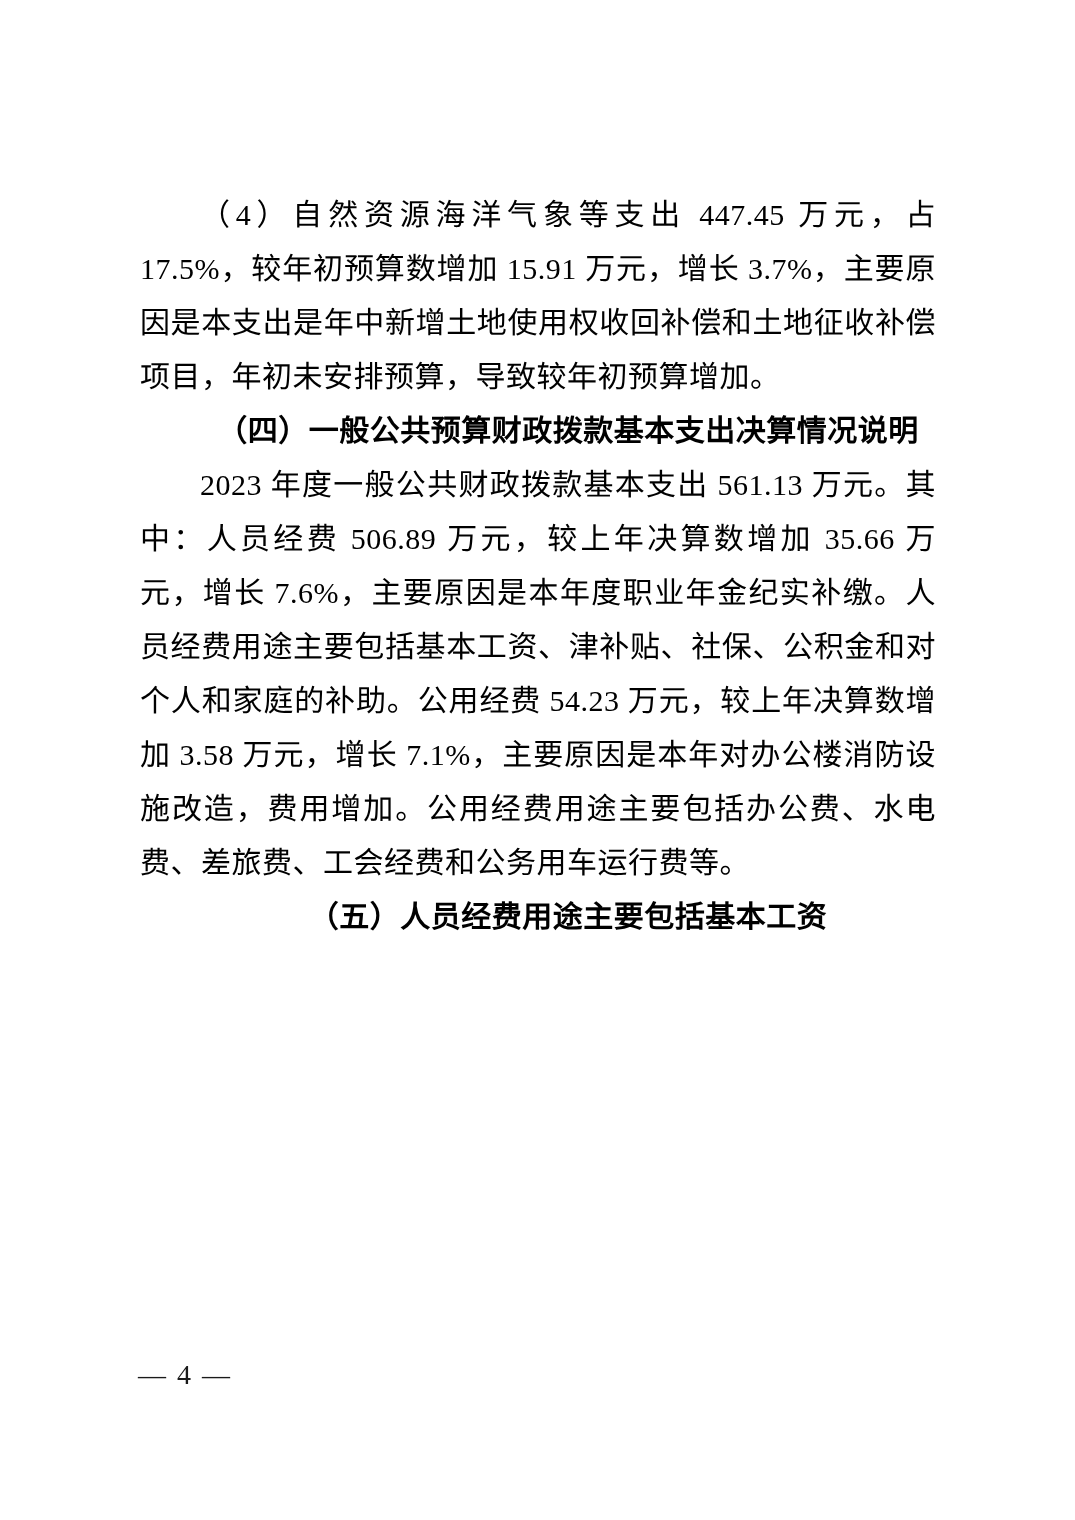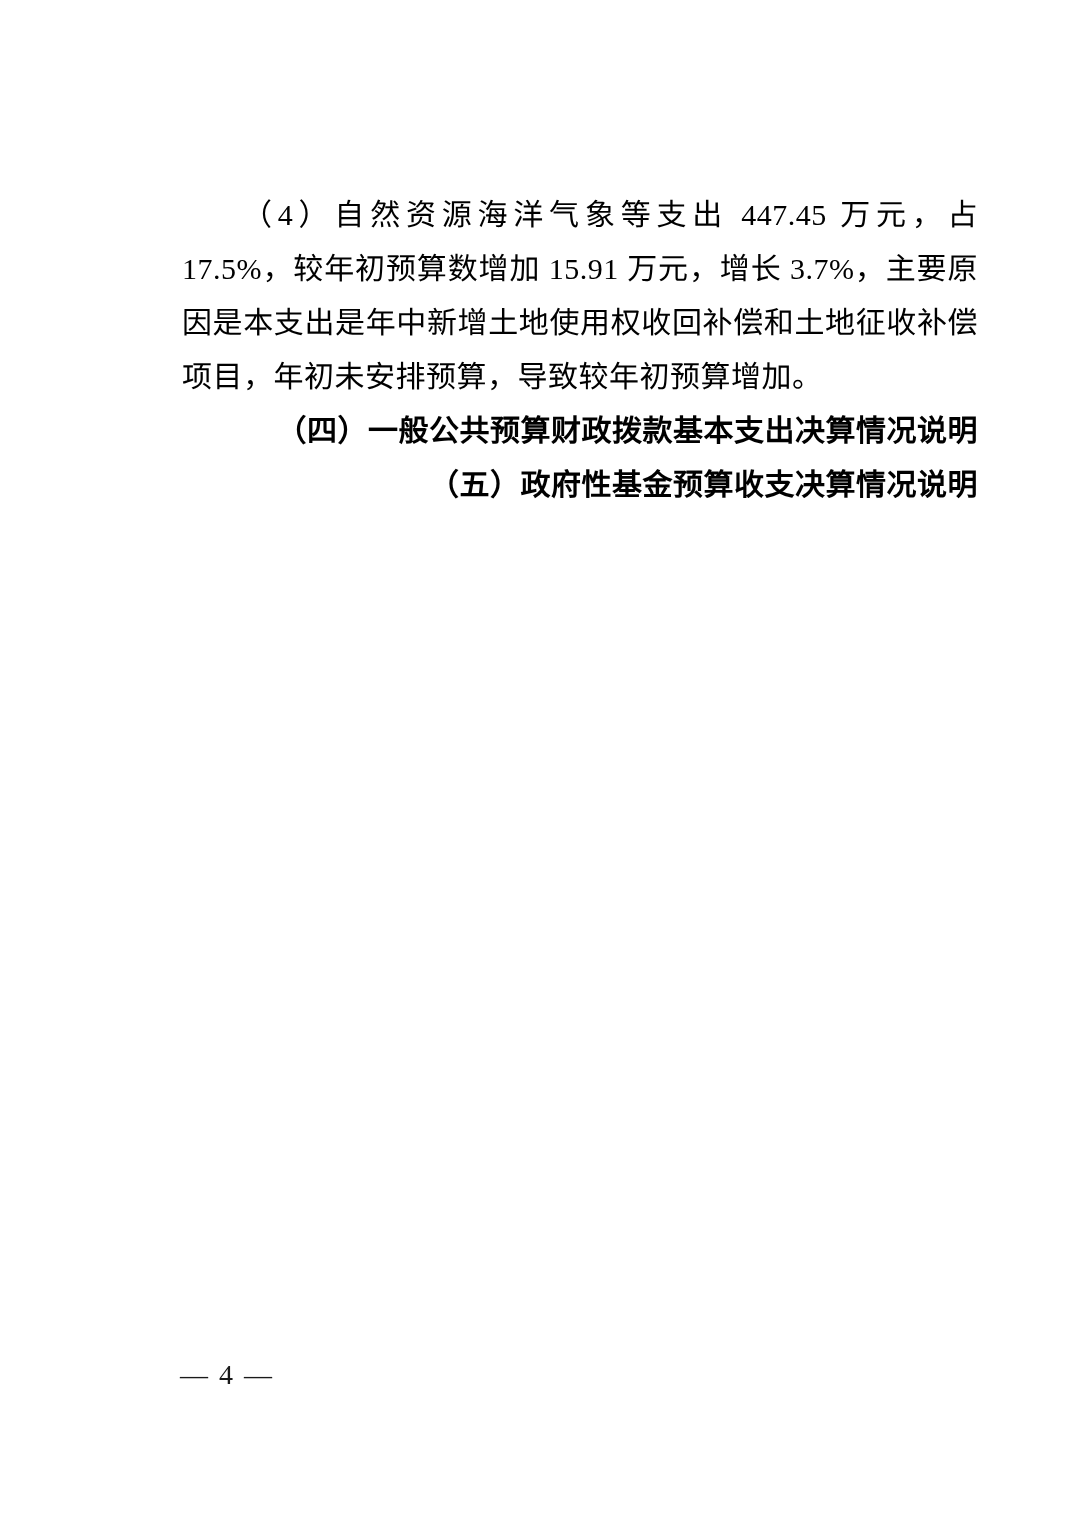"（4）自然资源海洋气象等支出 447.45 万元，占" .page { margin-left: 42px -> none }
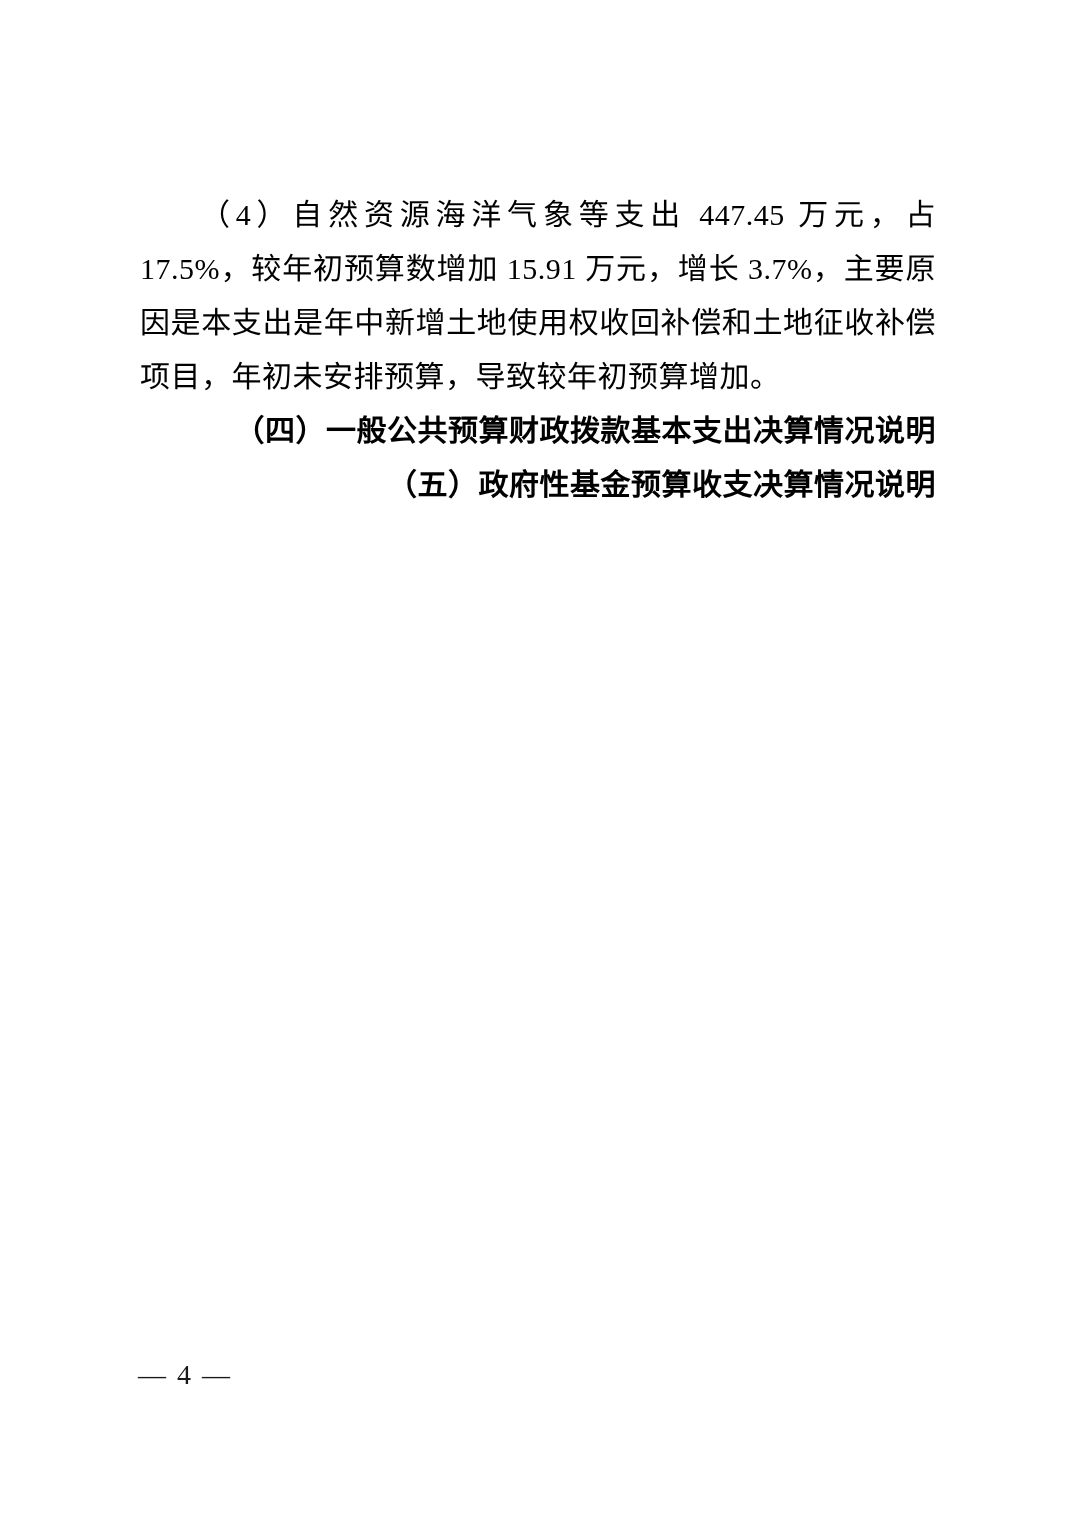"（四）一般公共预算财政拨款基本支出决算情况说明" .text-block p.heading { text-align: right -> center }
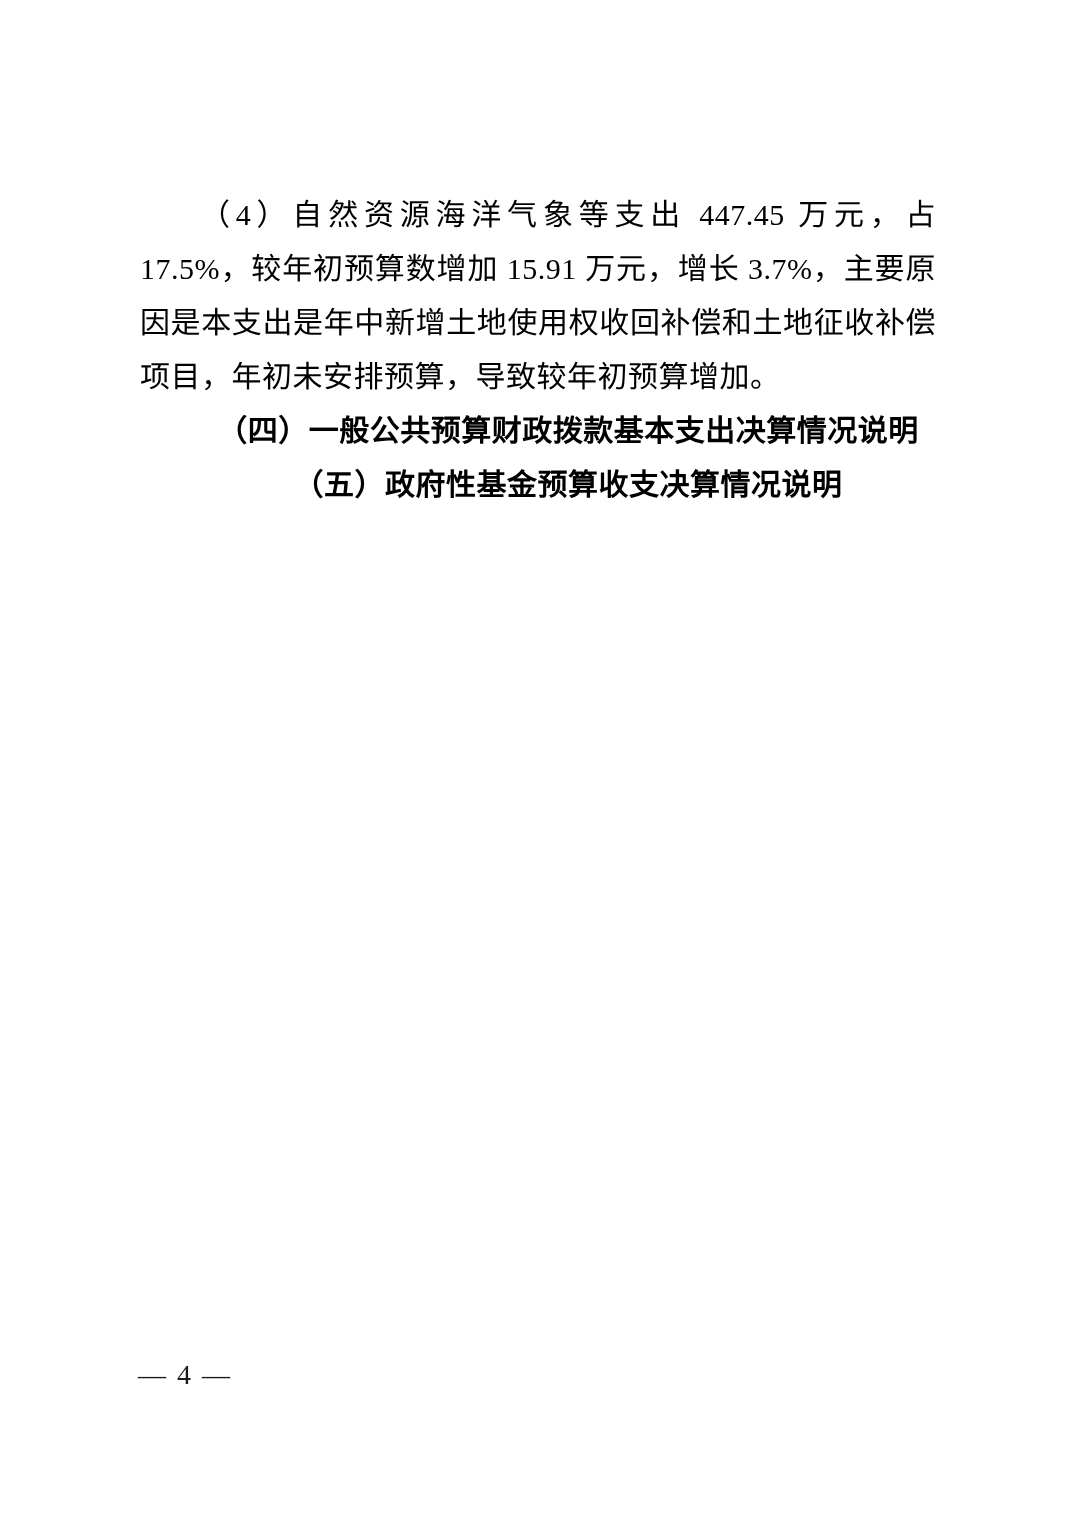"2023 年度一般公共财政拨款基本支出 561.13 万元。其中：人员经费" p.body { html: none -> <p>2023 年度一般公共财政拨款基本支出 561.13 万元。其中：人员经费 506.89 万元，较上年决算数增加 35.66 万元，增长 7.6%，主要原因是本年度职业年金纪实补缴。人员经费用途主要包括基本工资、津补贴、社保、公积金和对个人和家庭的补助。公用经费 54.23 万元，较上年决算数增加 3.58 万元，增长 7.1%，主要原因是本年对办公楼消防设施改造，费用增加。公用经费用途主要包括办公费、水电费、差旅费、工会经费和公务用车运行费等。</p> }
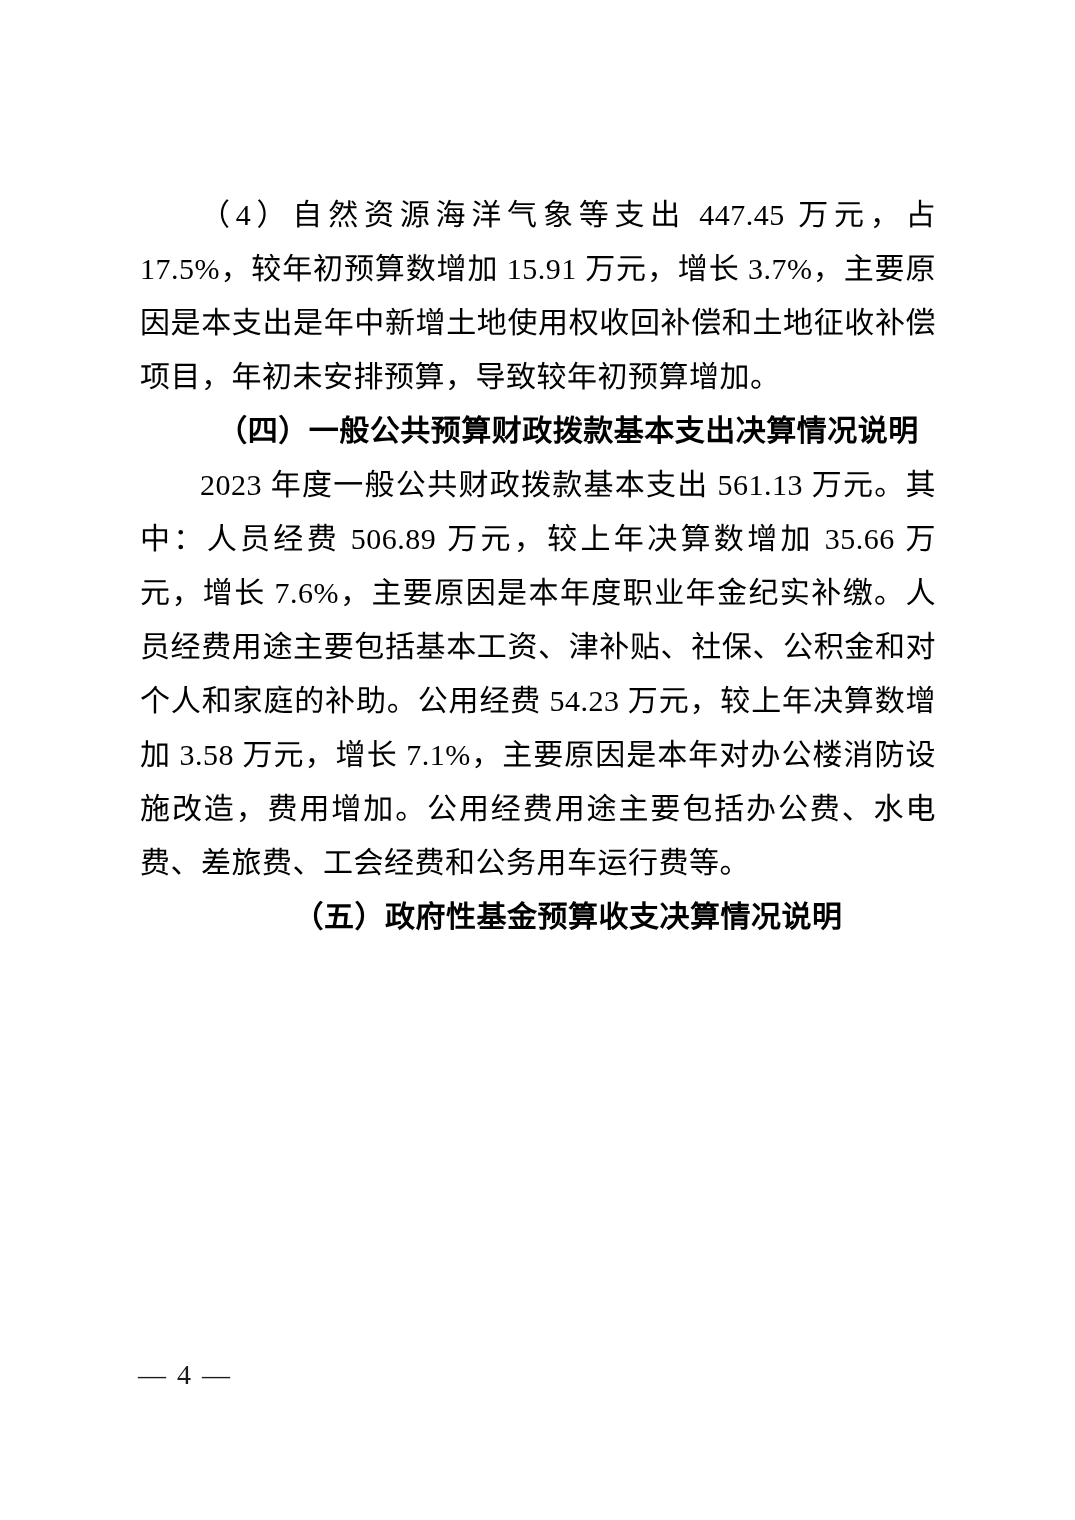"（五）政府性基金预算收支决算情况说明" p.heading { text: 政府性基金预算收支决算情况说明 -> 人员经费用途主要包括基本工资 }
